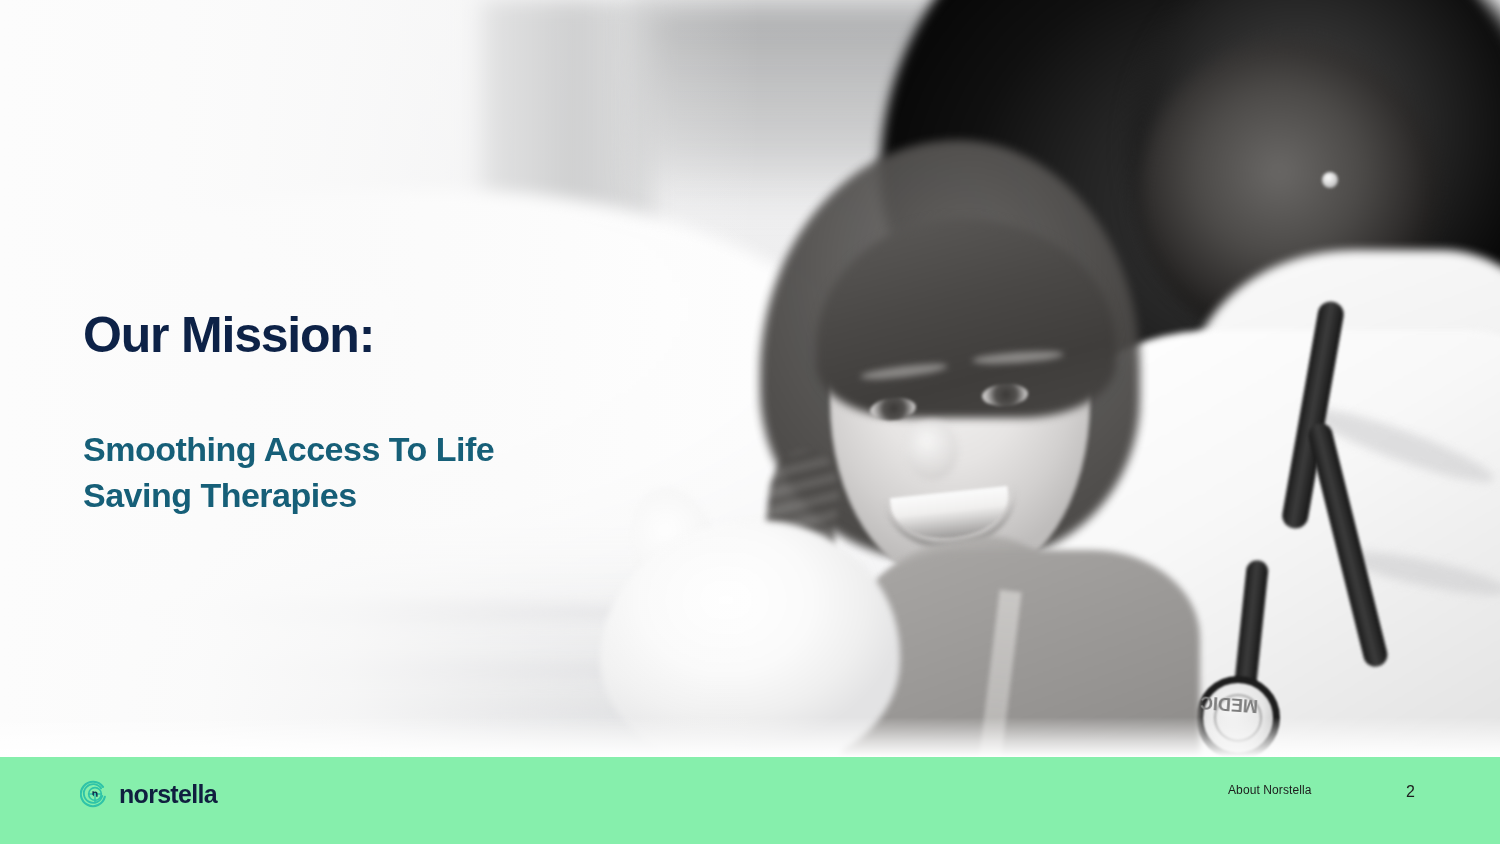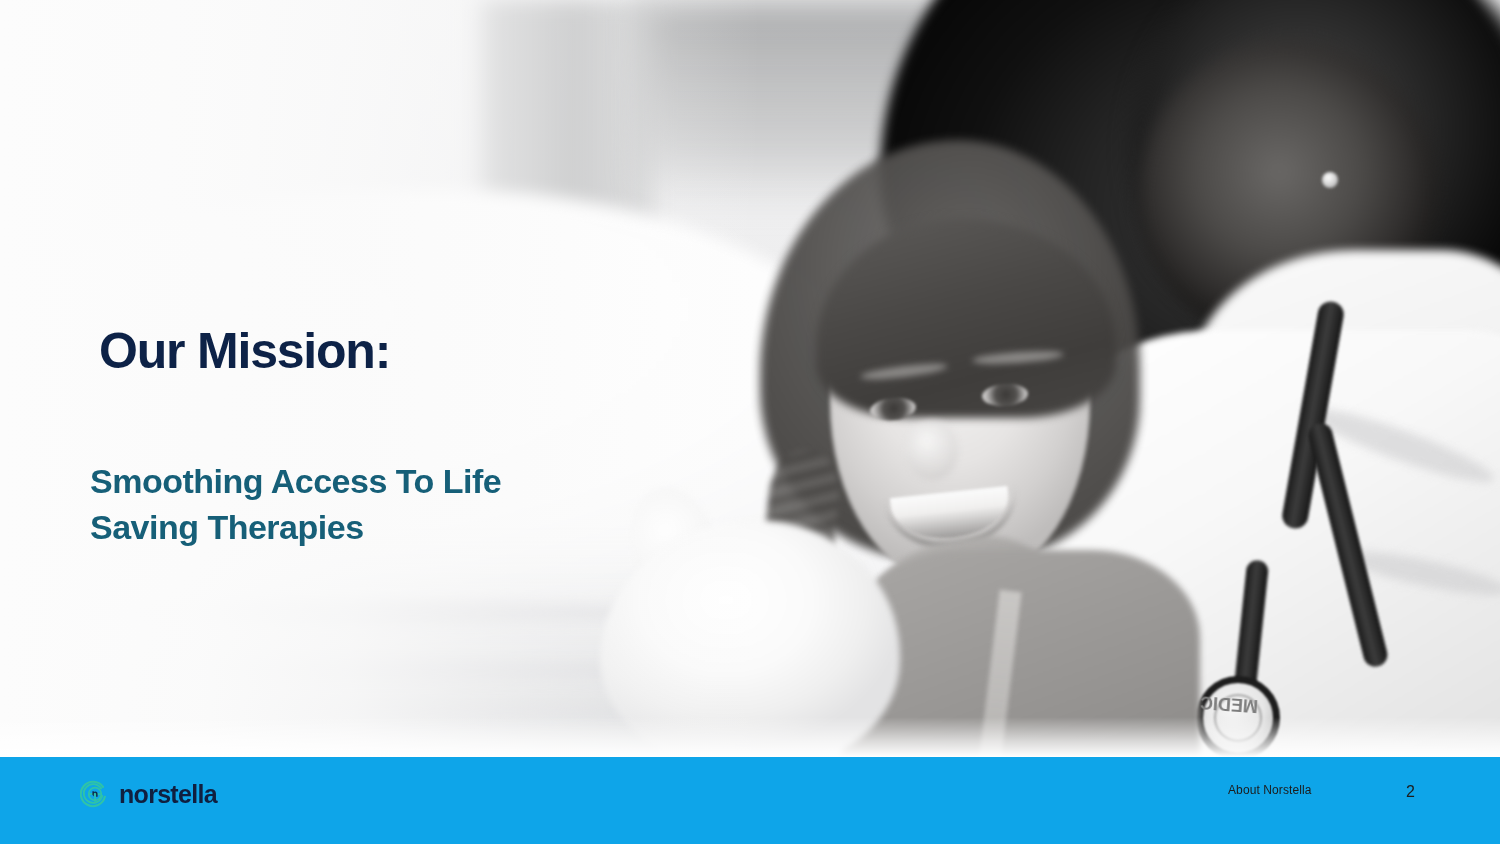"Our Mission:" .slide-title { margin: 16px -> 0 }
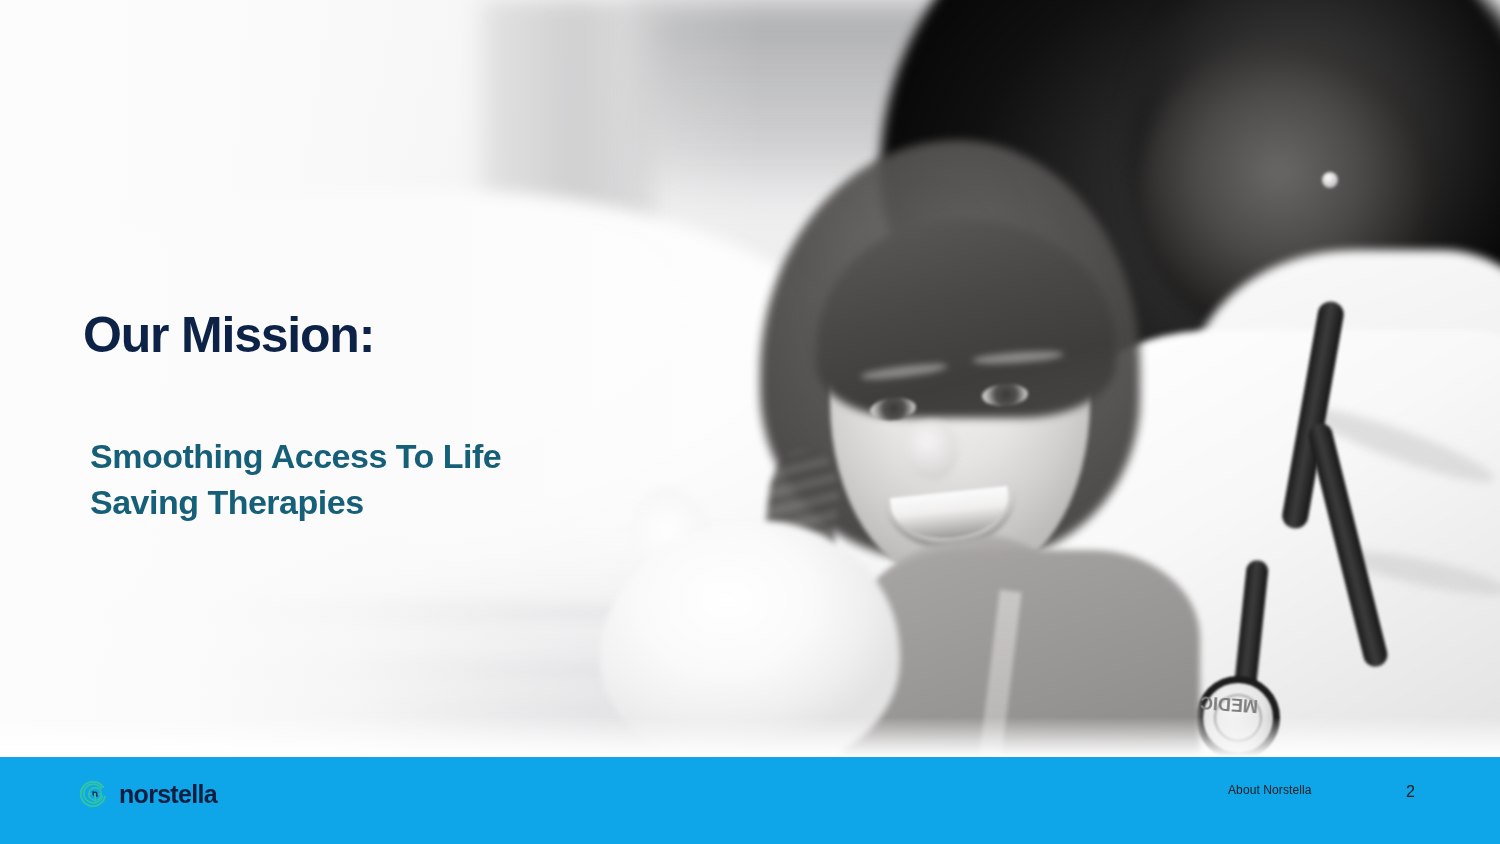"Smoothing Access To Life" .slide-subtitle { margin: 7px -> 0 }
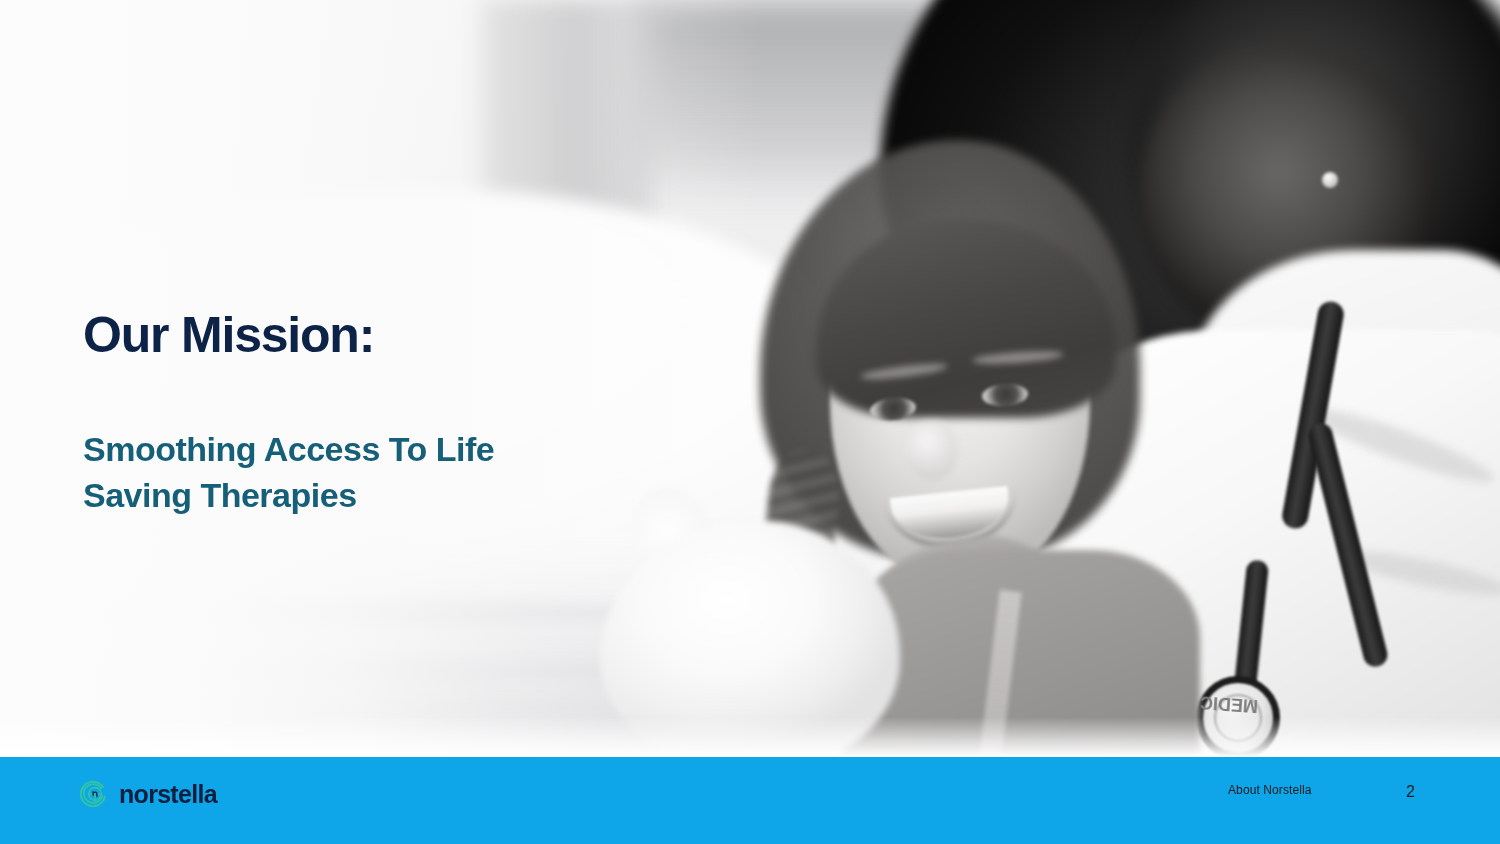"norstella" .footer { background: #0ea5e9 -> #86efac }
